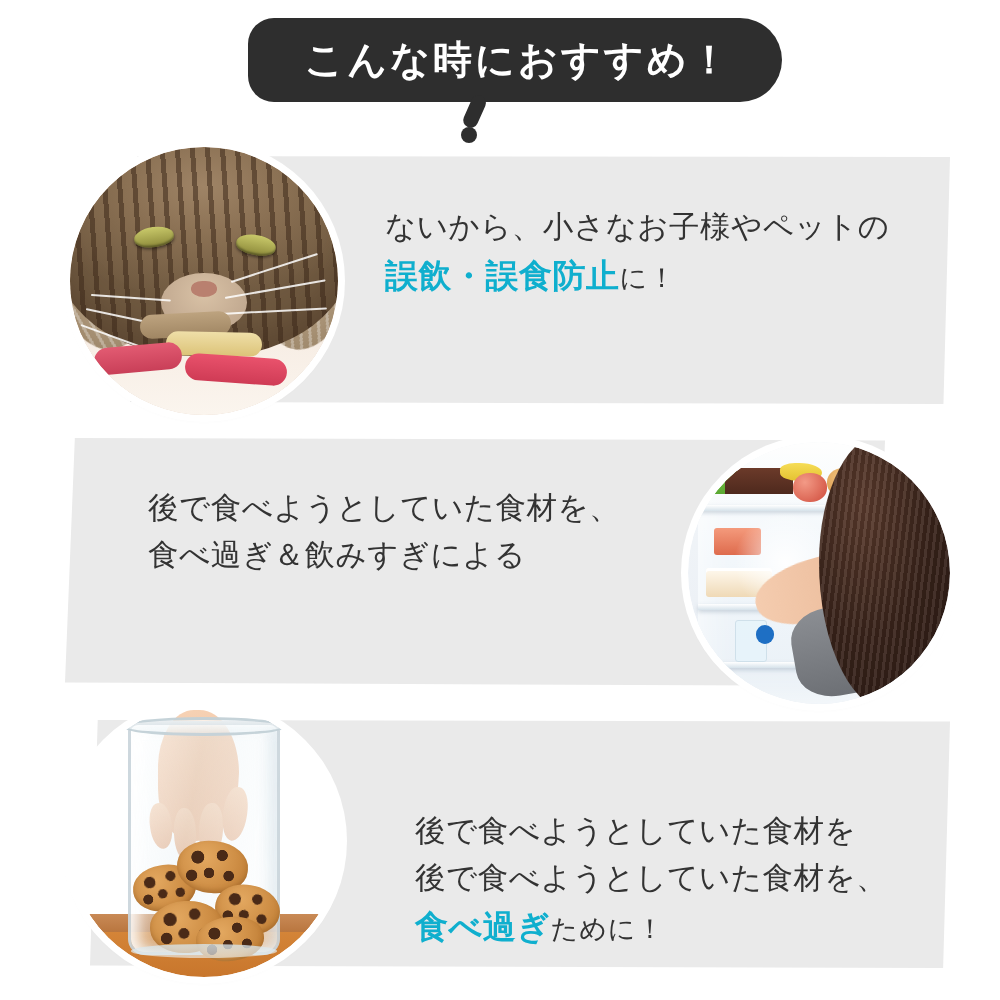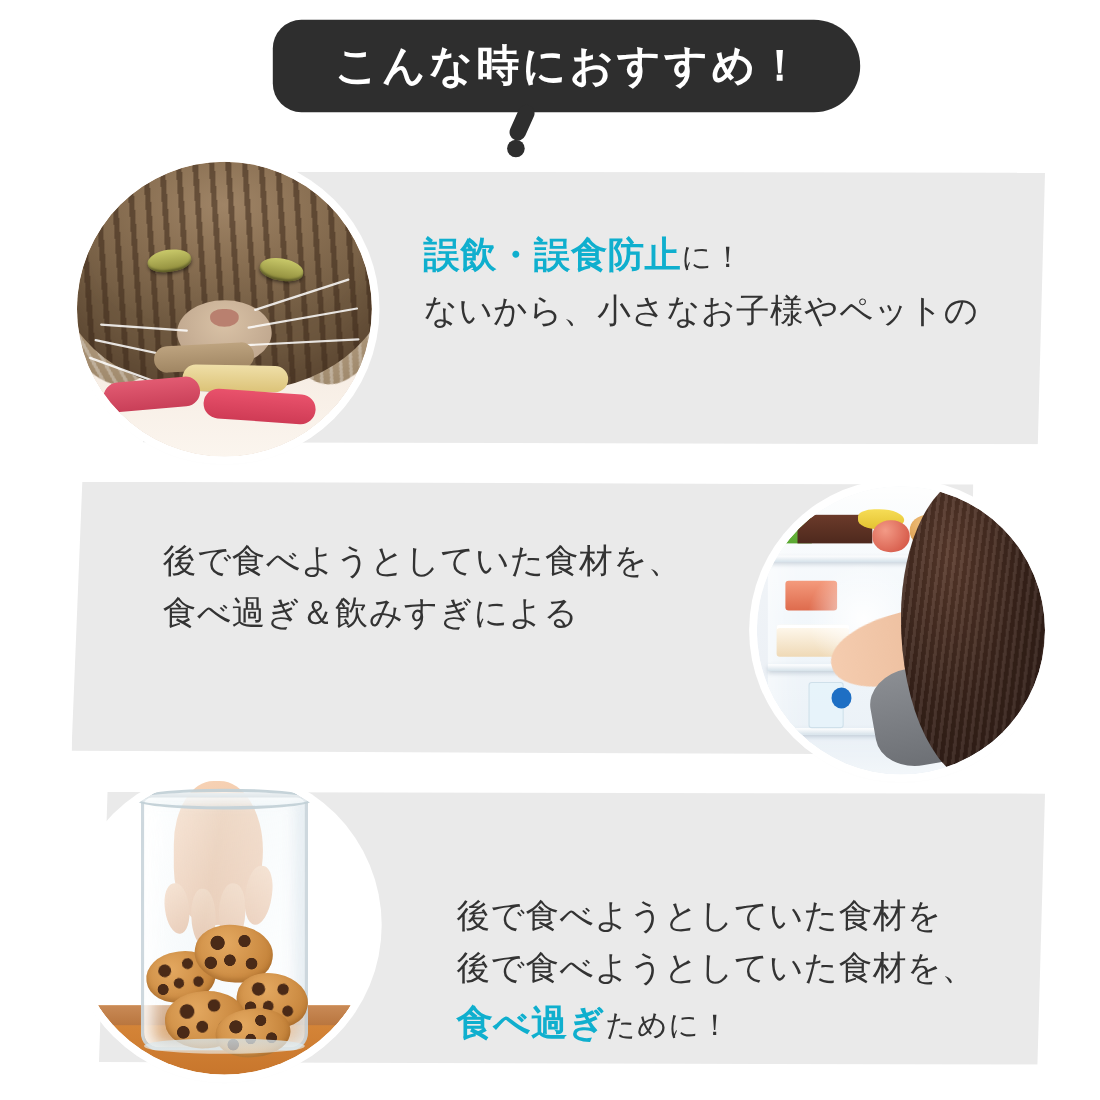"こんな時におすすめ！" #page { font-family: none -> Liberation Mono, monospace }
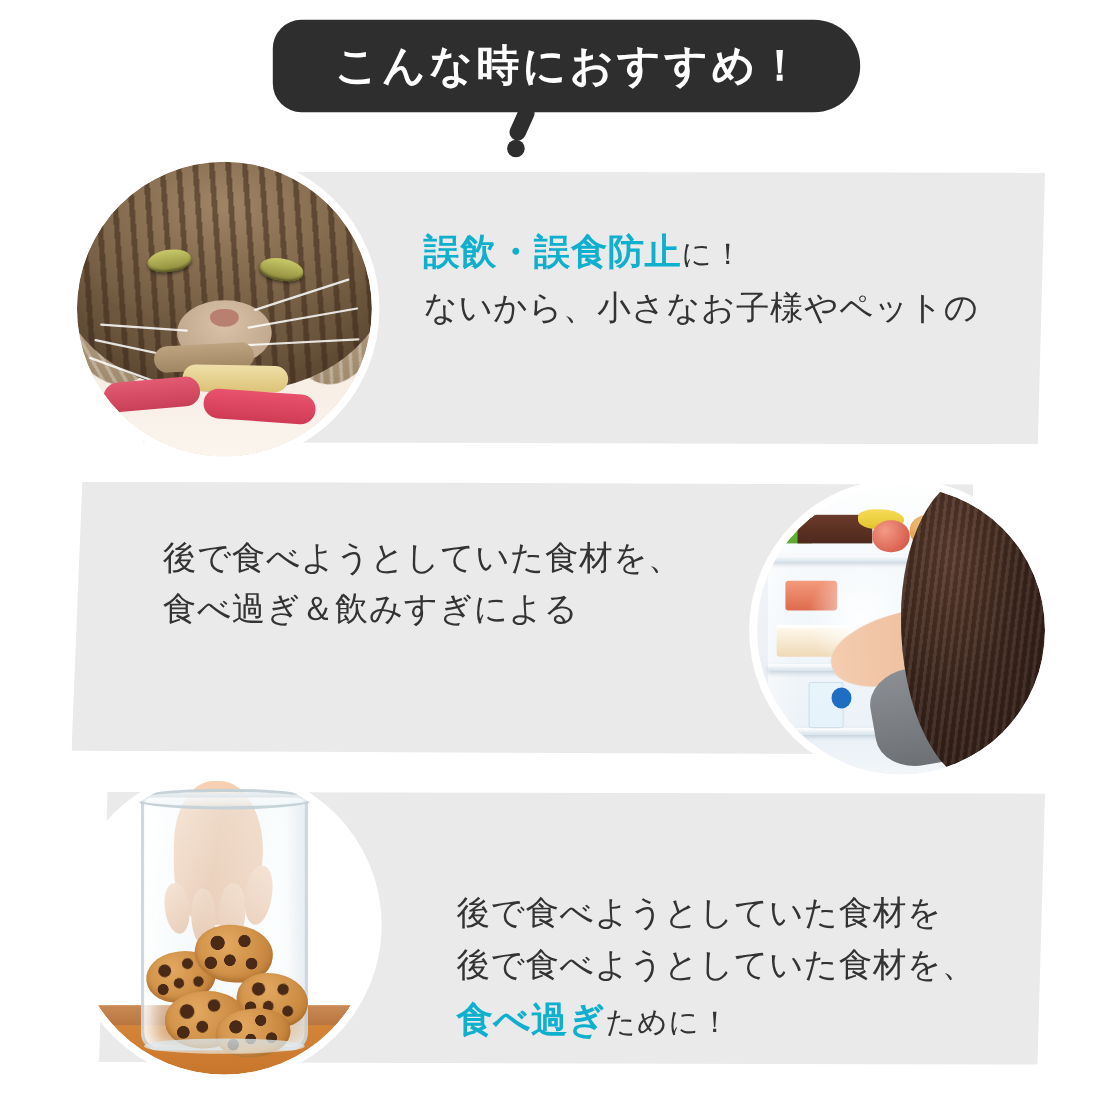"誤飲・誤食防止に！" div.line { order: before "ないから、小さなお子様やペットの" -> after "ないから、小さなお子様やペットの" }
